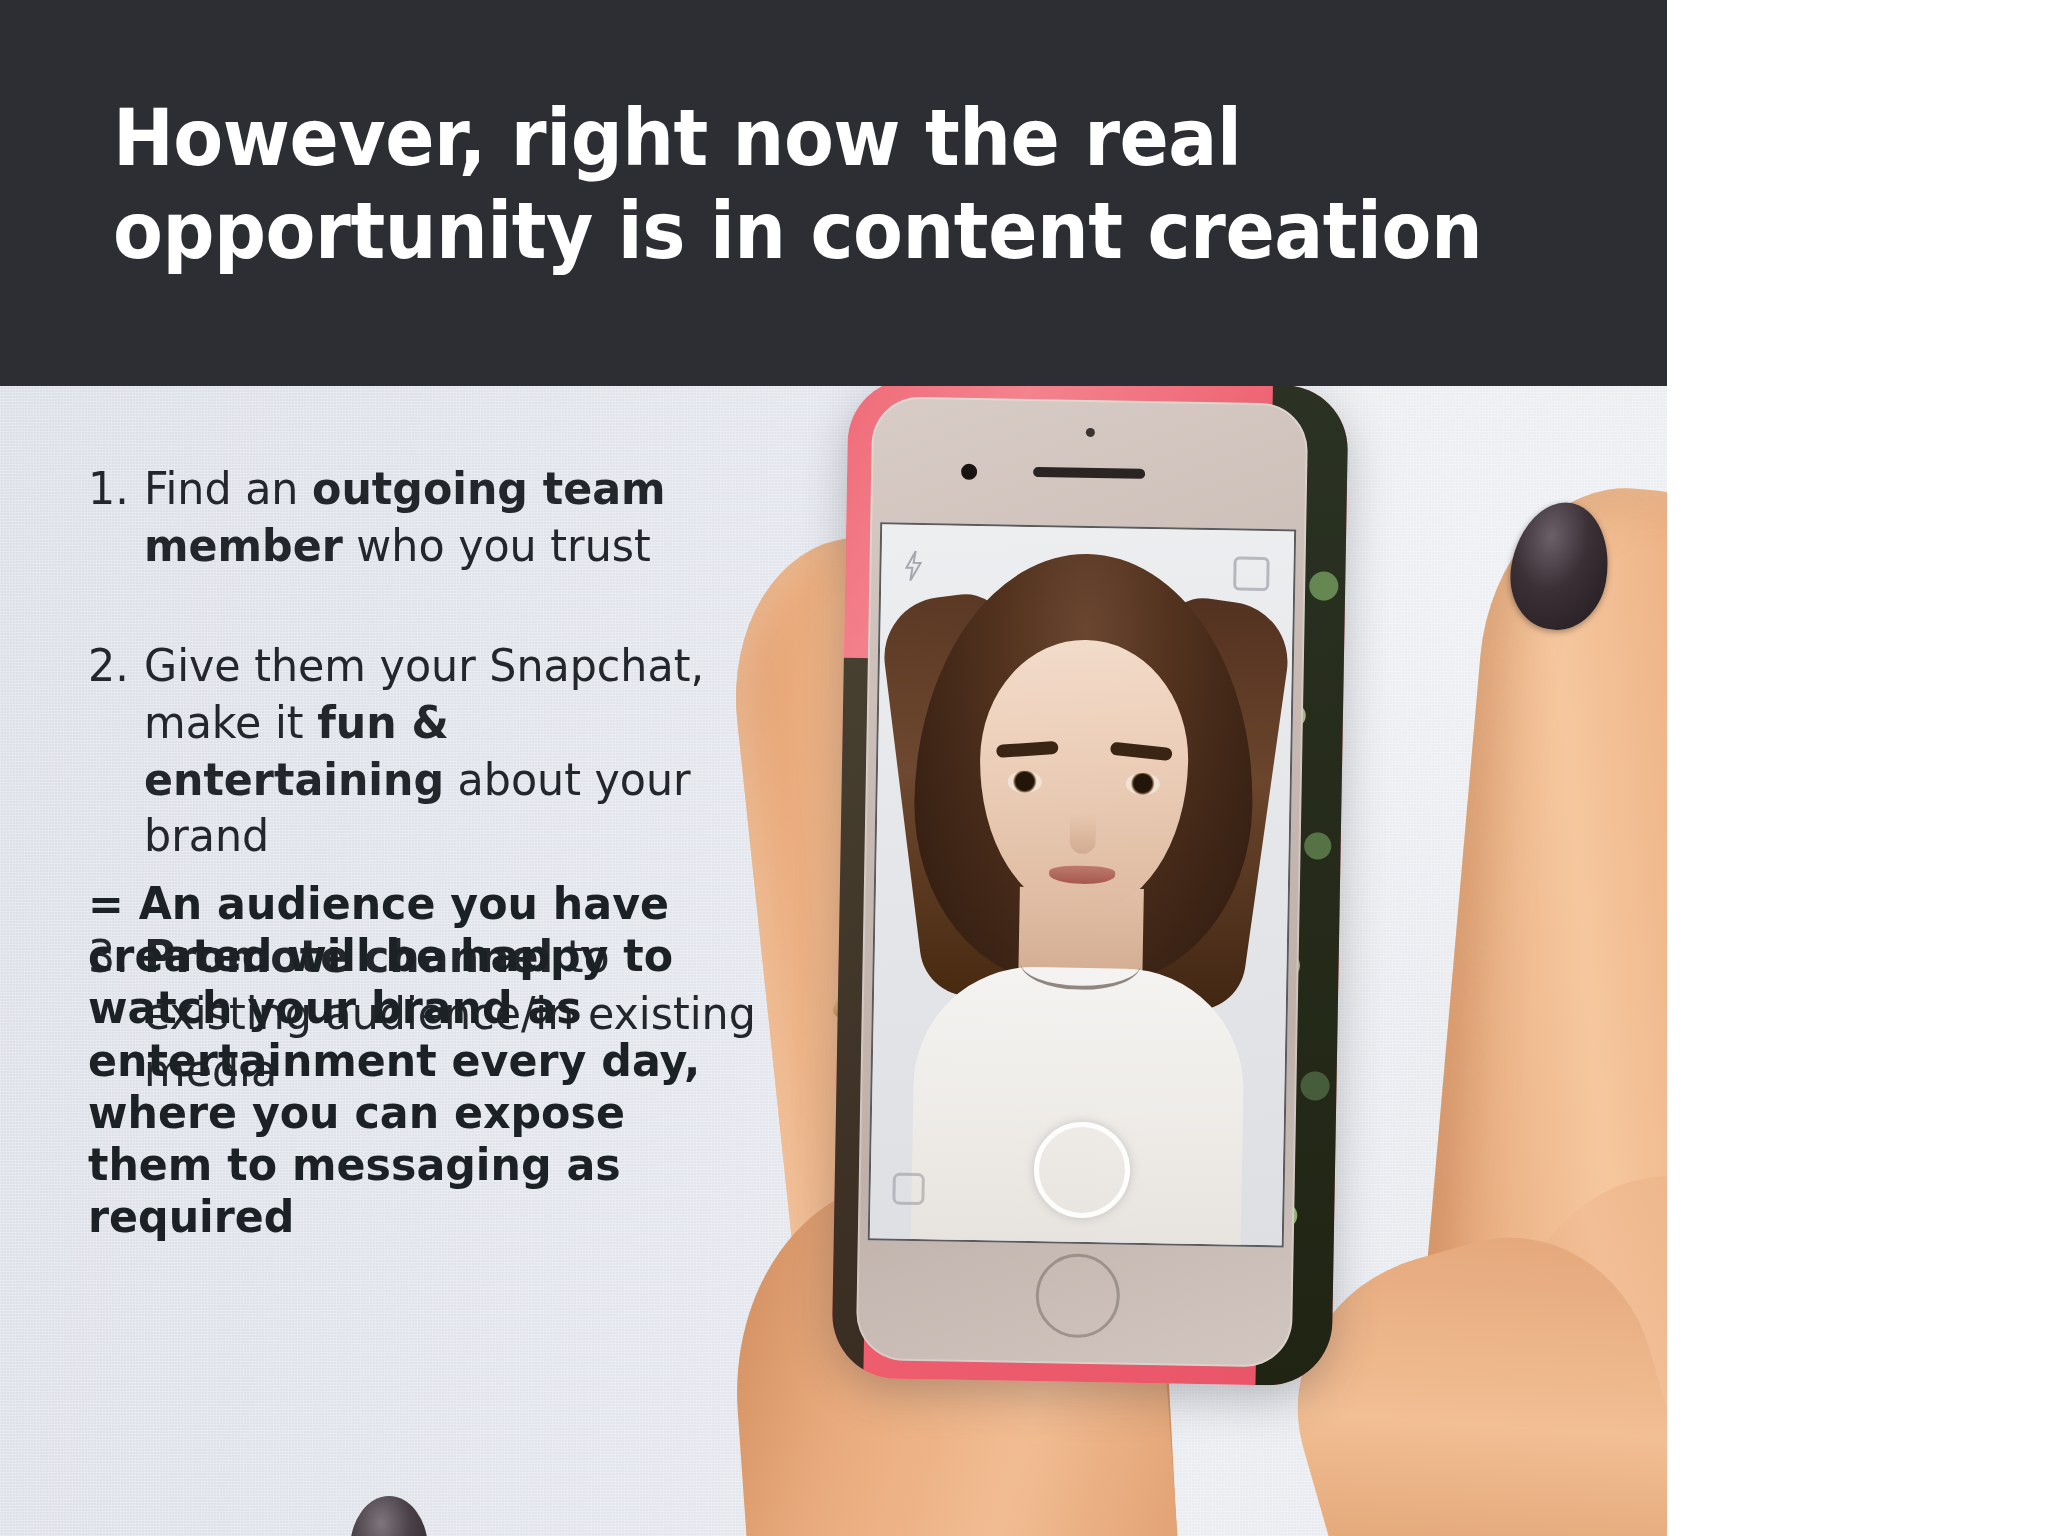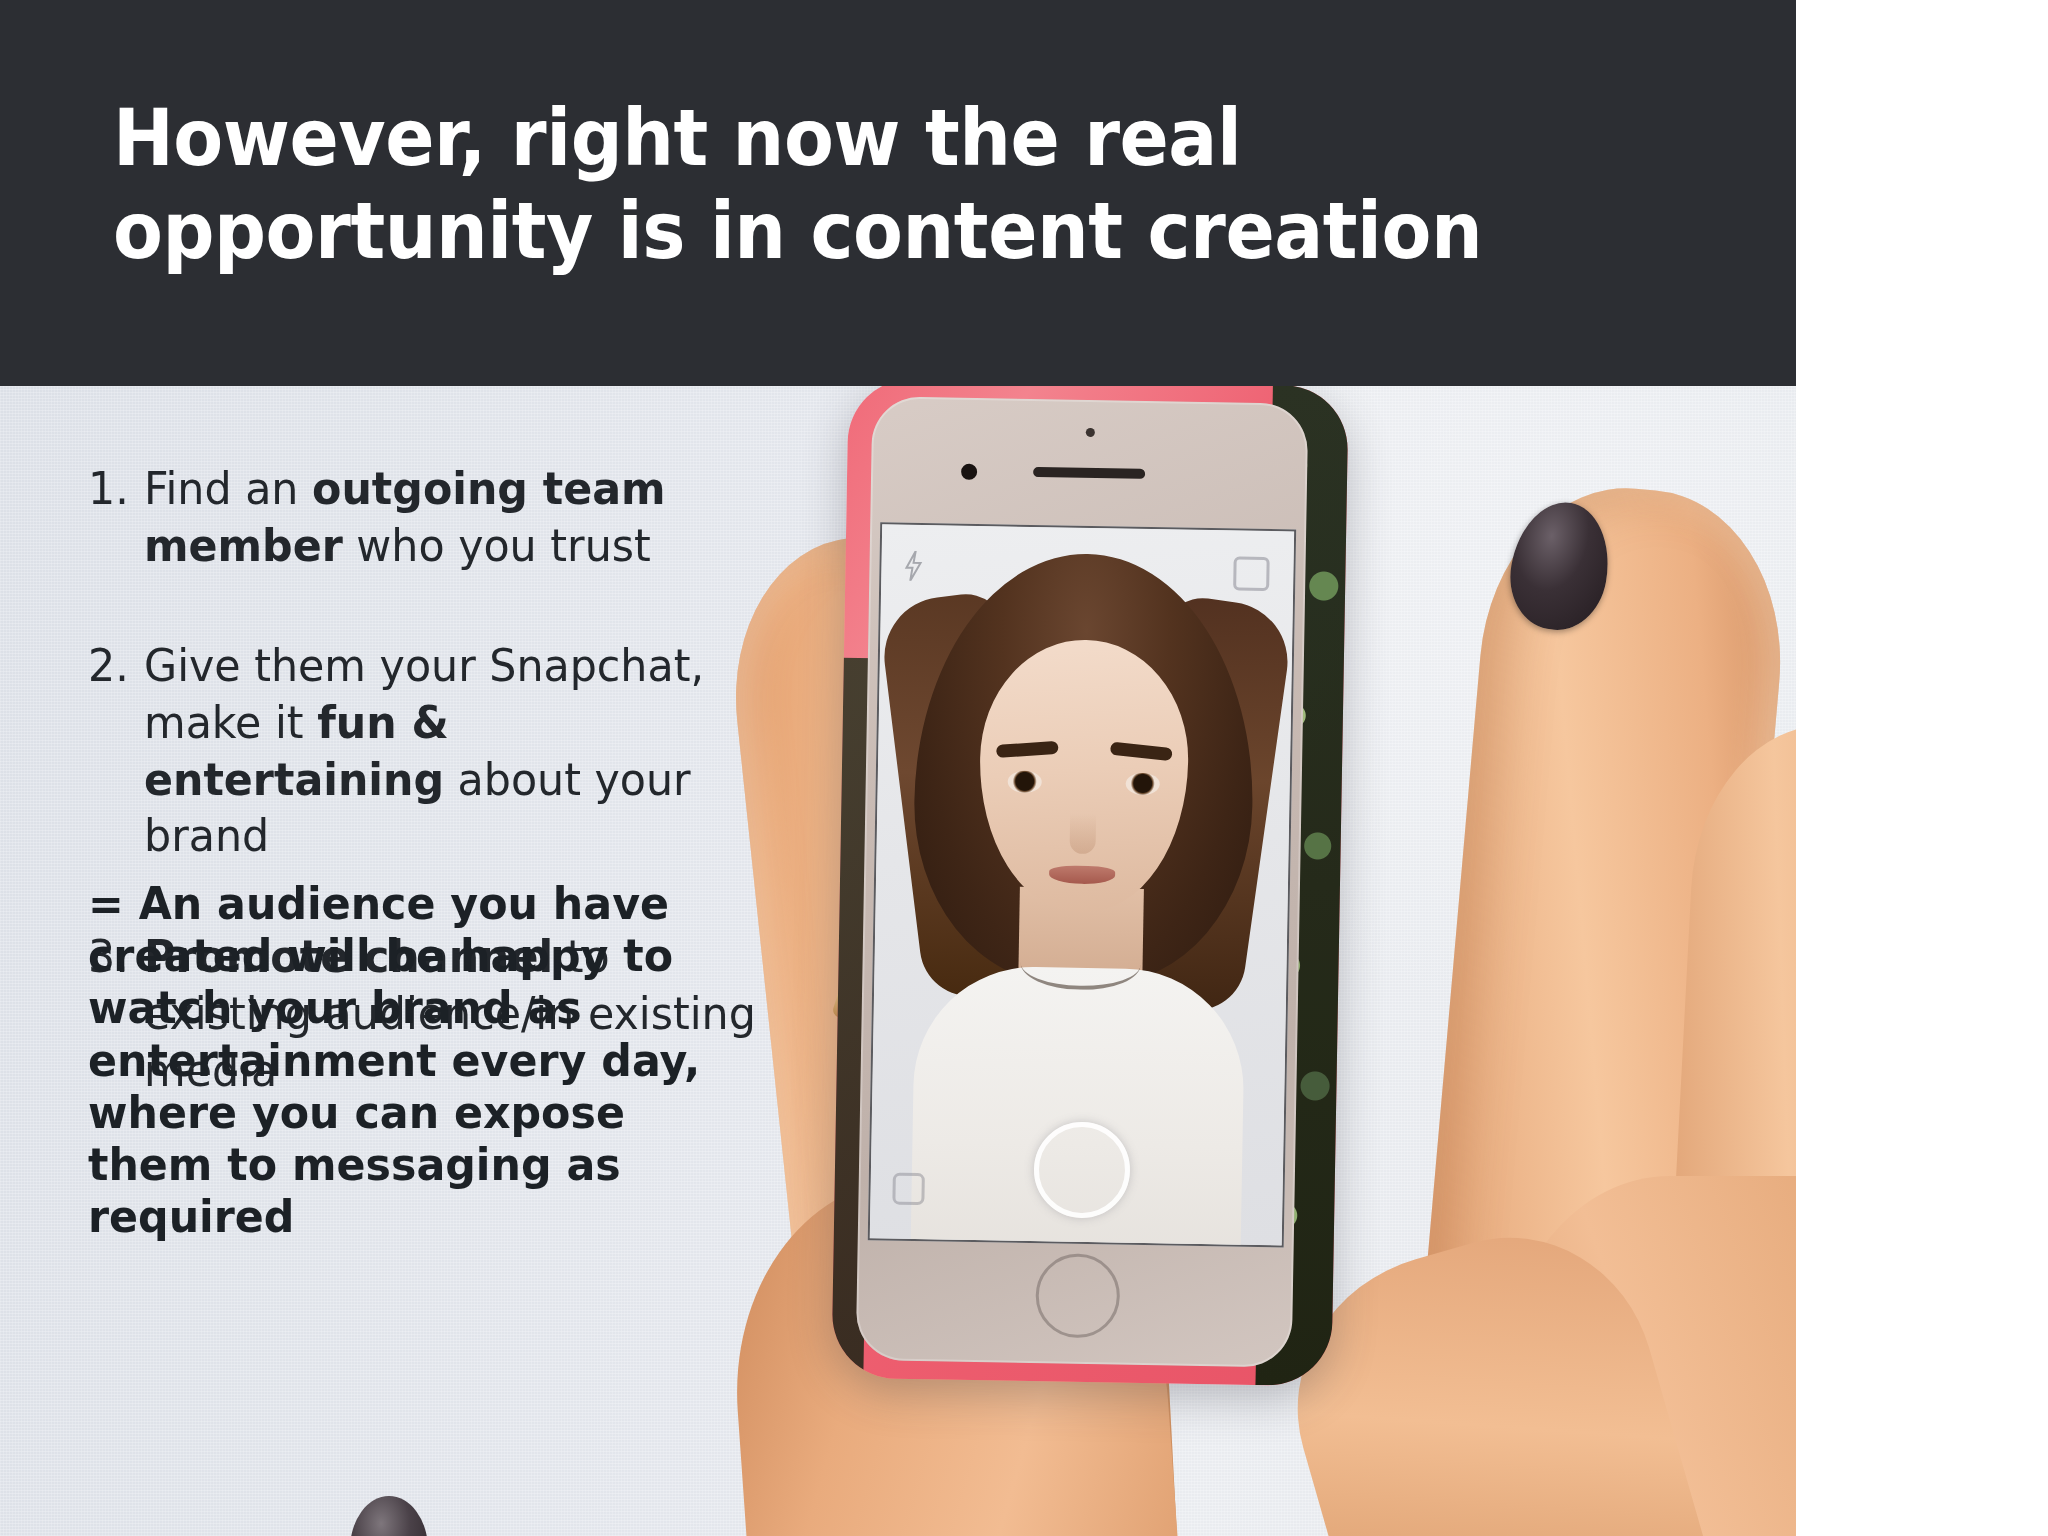"However, right now the real" .slide { width: 1796px -> 1667px }
